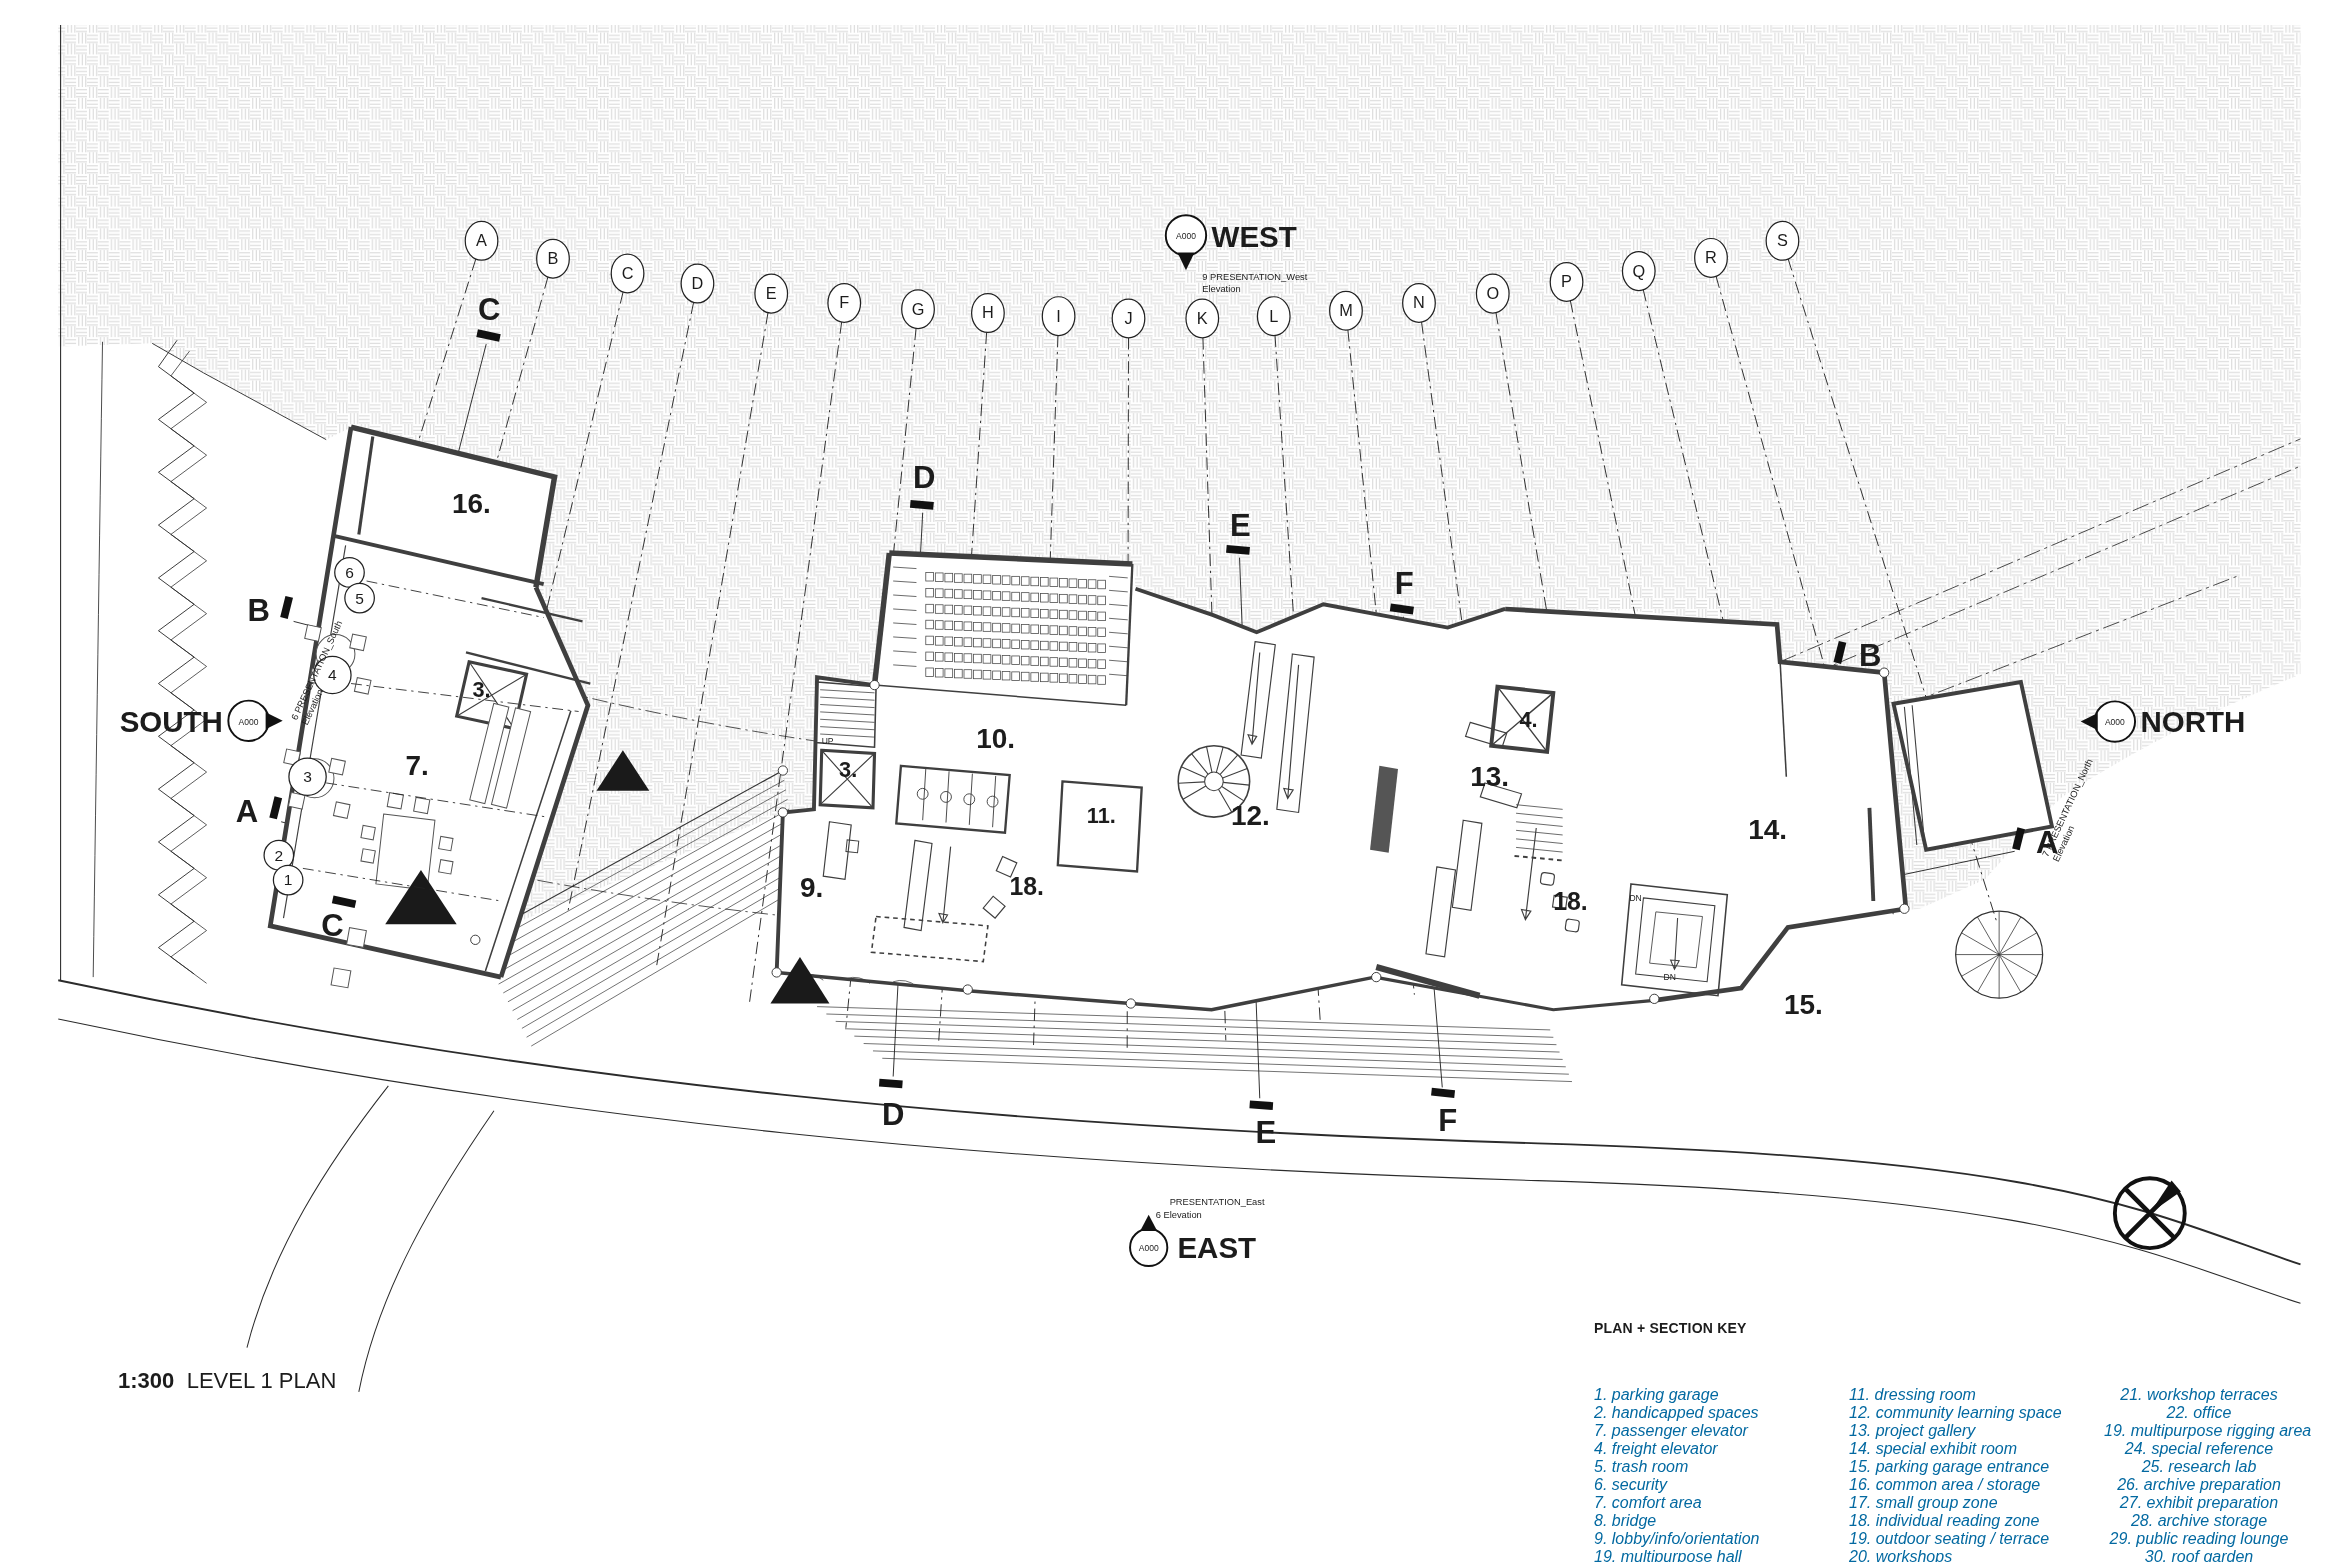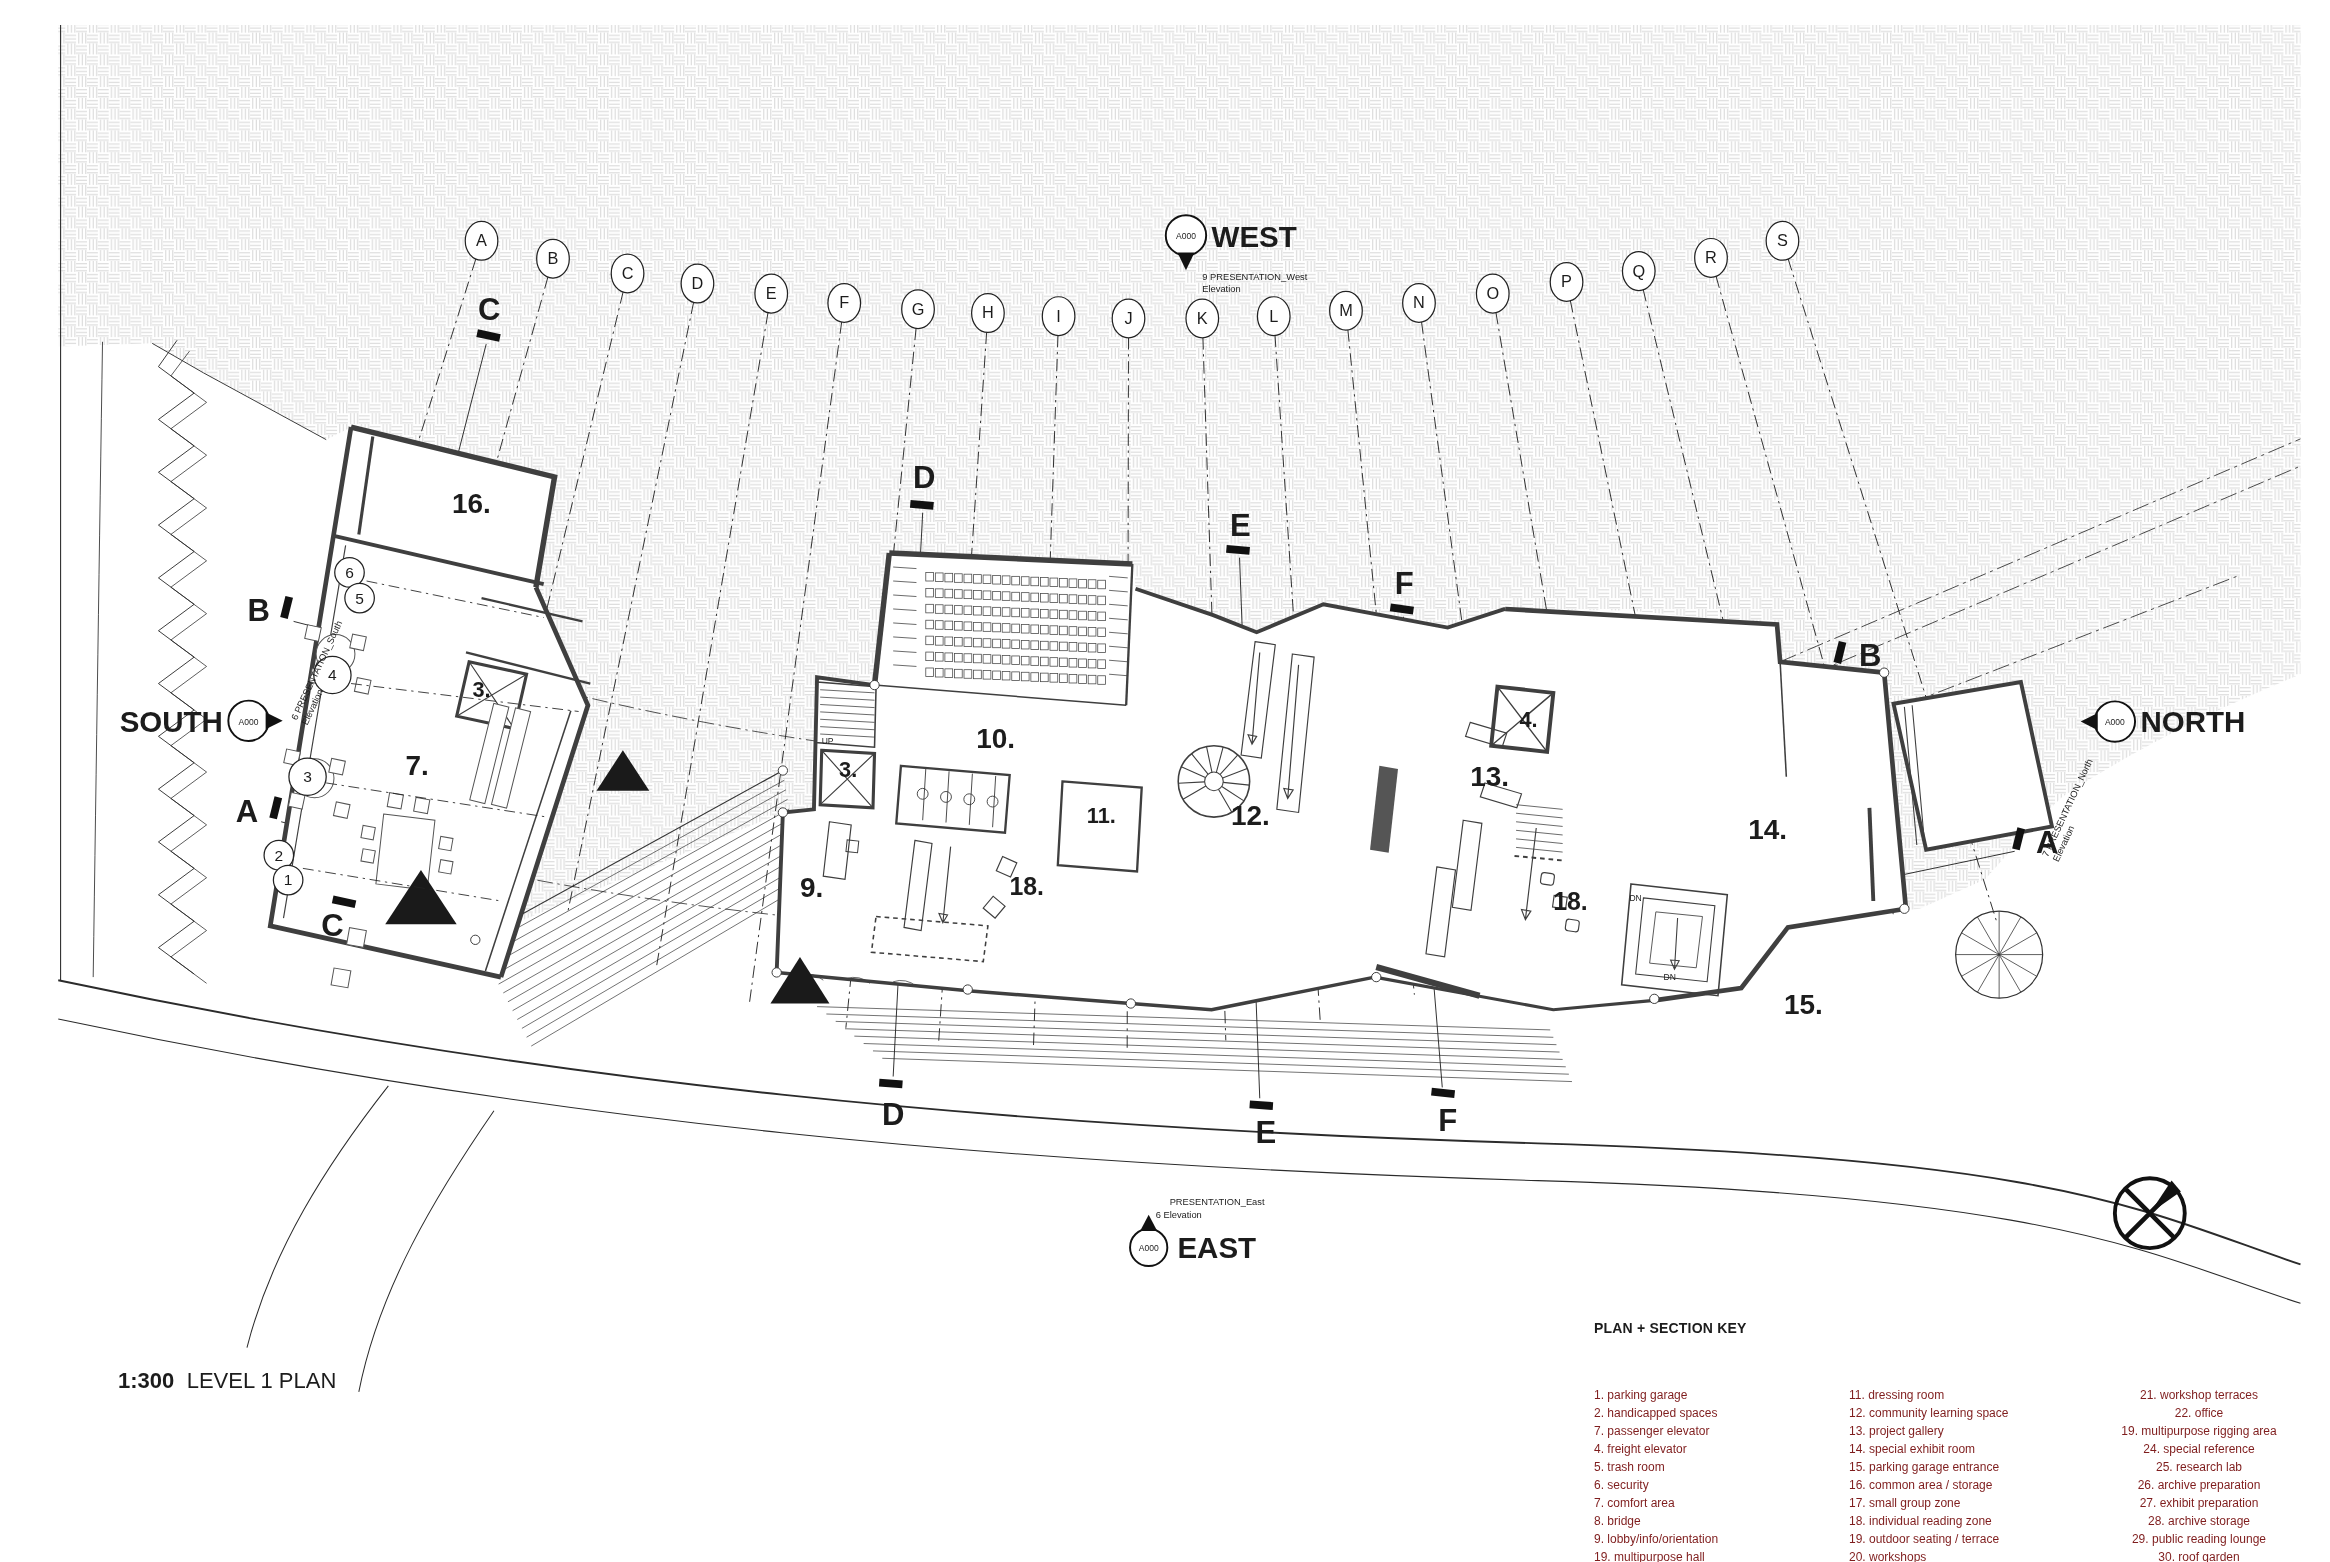"1. parking garage" .legend-item { color: #7f1d1d -> #0369a1; font-size: 12px -> 16px; font-style: none -> italic }
